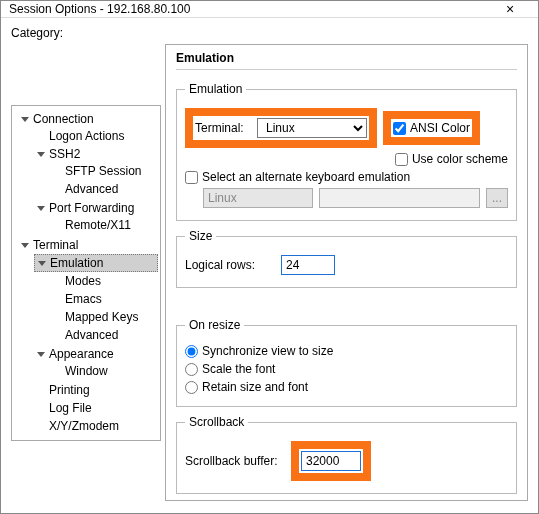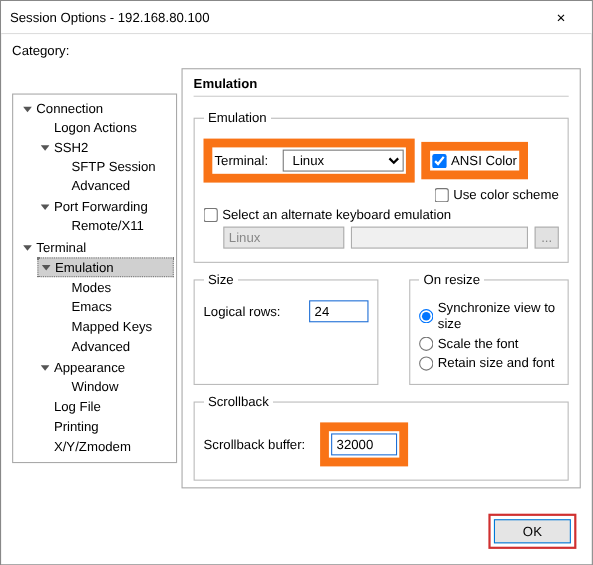"Size" .two-col { flex-direction: none -> column }
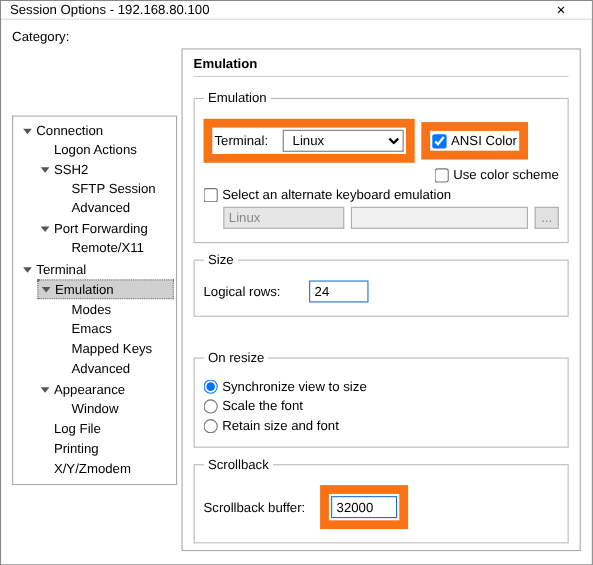"Log File" li { order: before "Printing" -> after "Printing" }
